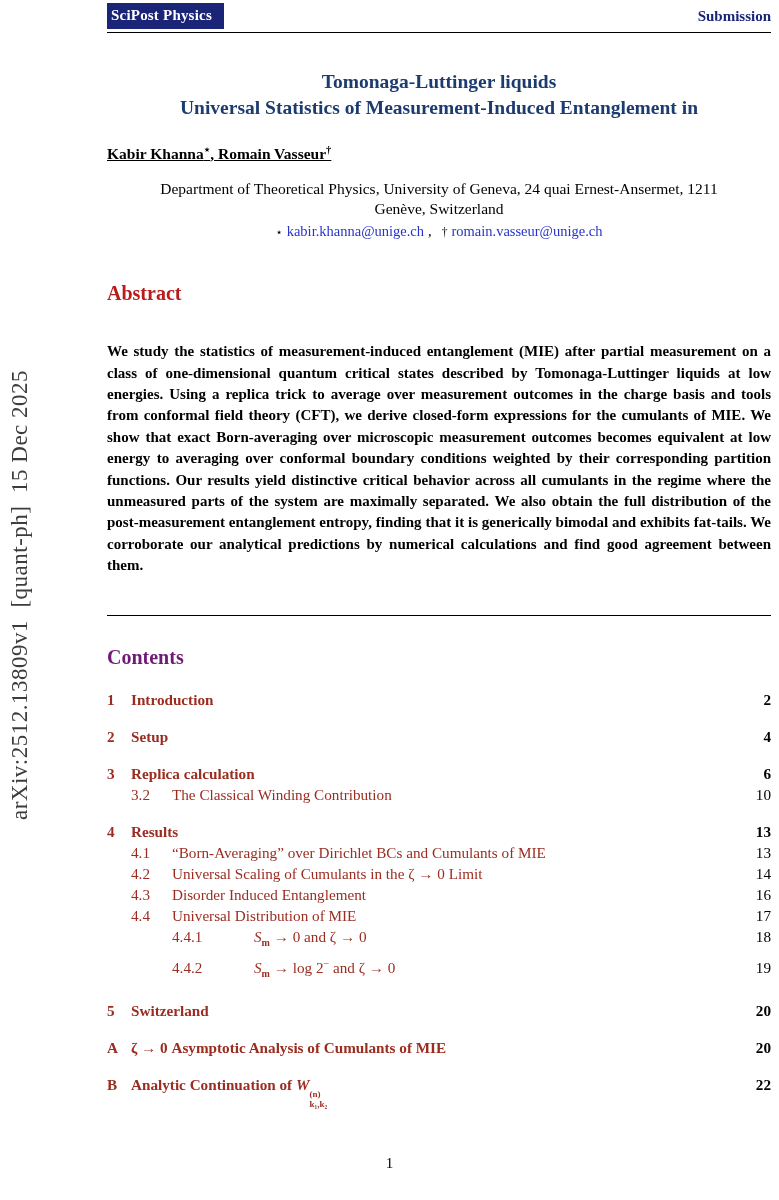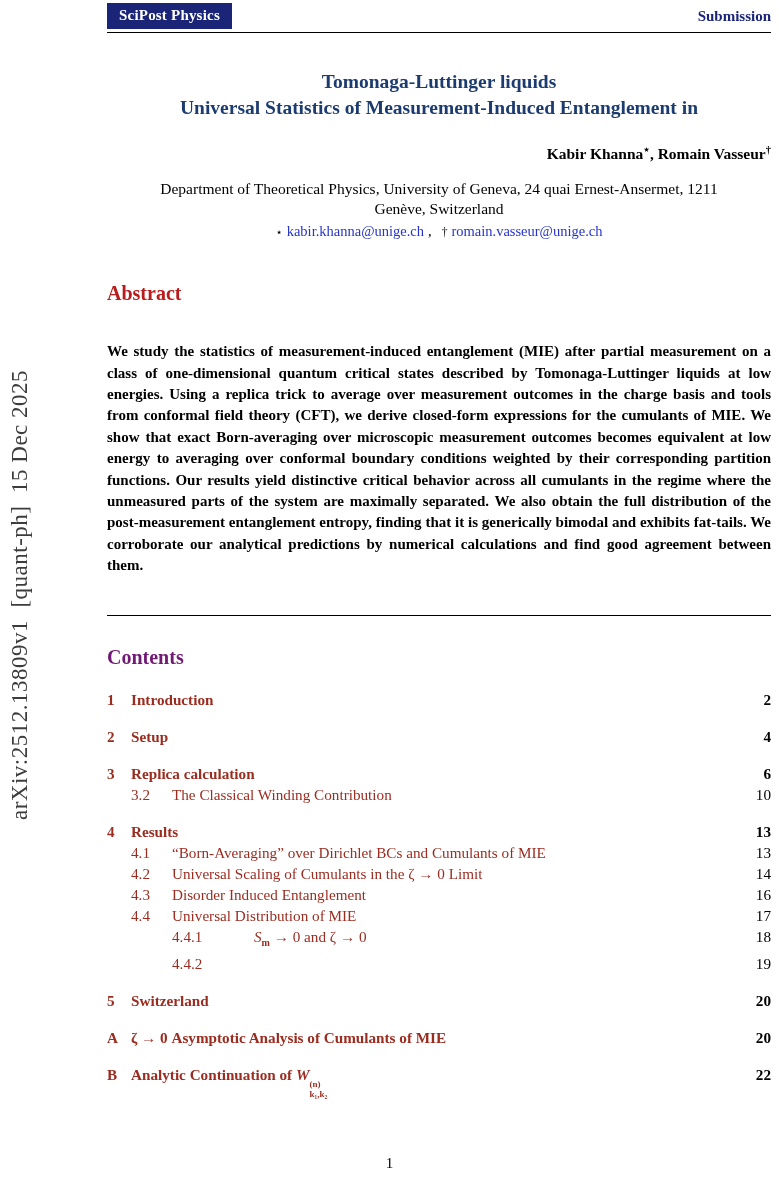"SciPost Physics" .badge { padding: 4px 12px 5px 12px -> 4px 12px 5px 4px }
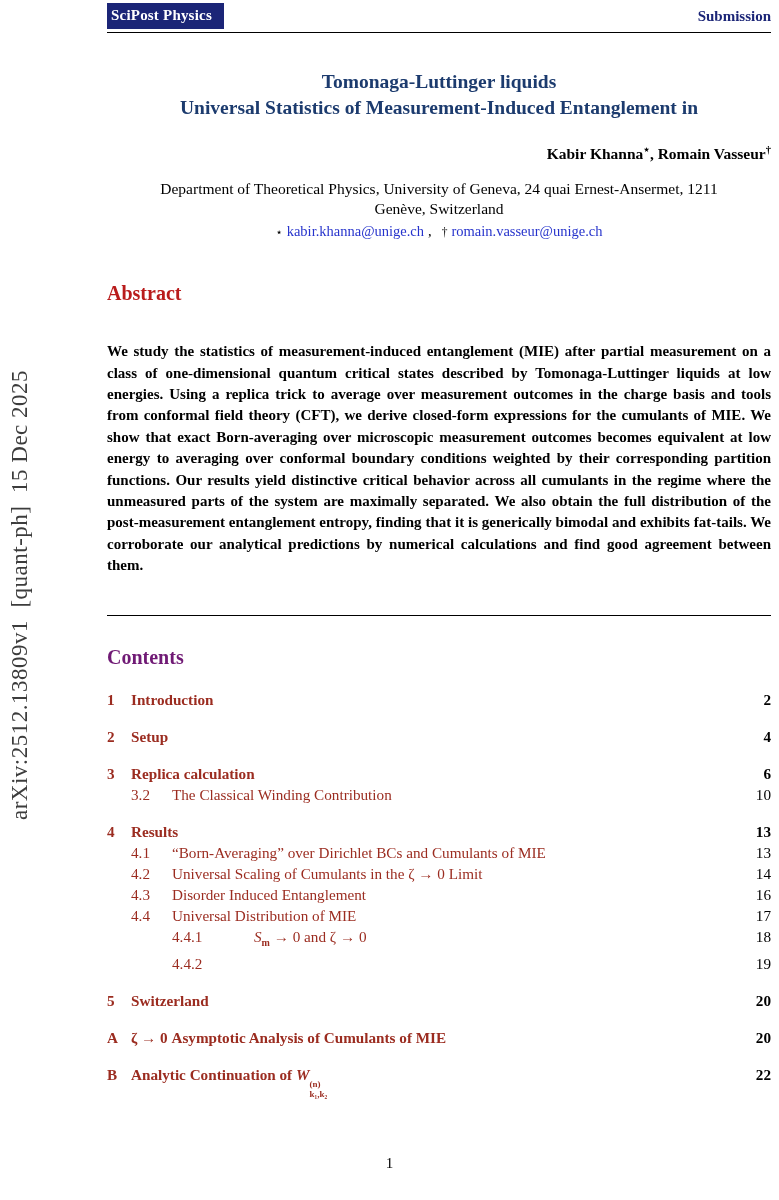"Kabir Khanna⋆, Romain Vasseur†" .authors { text-align: right -> left; text-decoration: none -> underline }
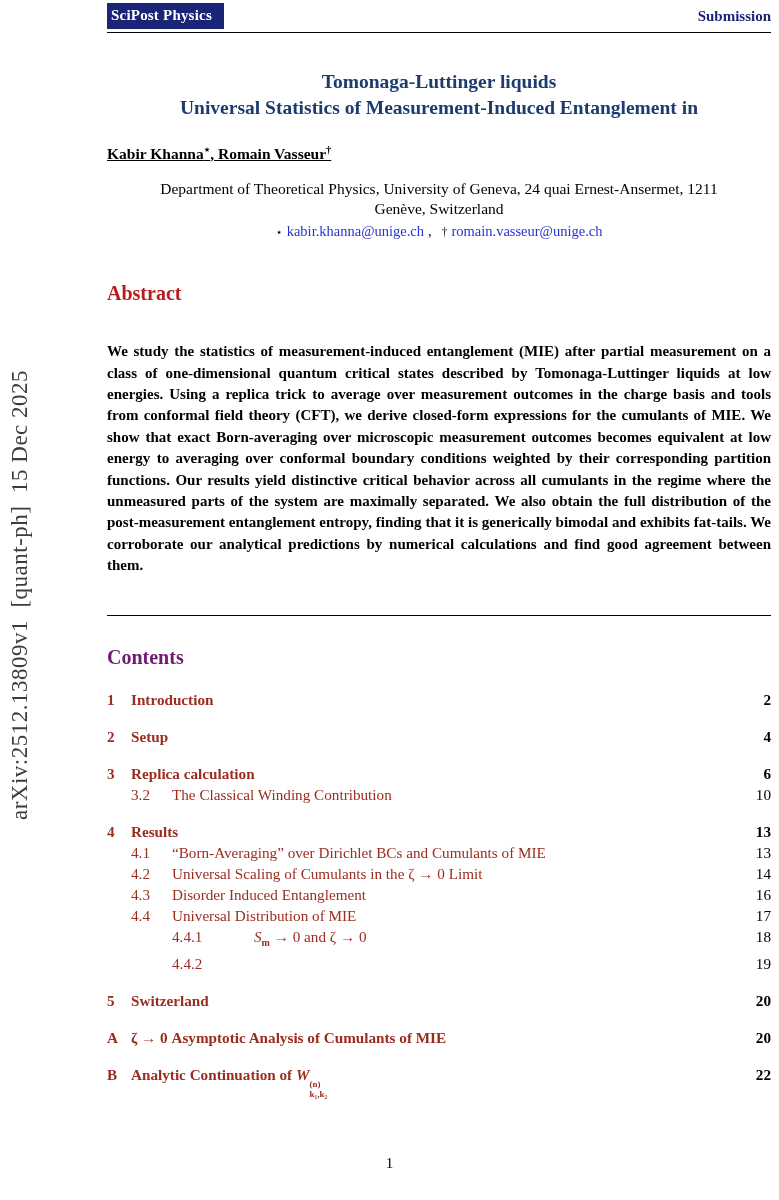"Sm → log 2− and" span.ttl { html: none -> <span><span>S</span><sub>m</sub><span> → log 2</span><sup>−</sup><span> and ζ → 0</span></span> }
